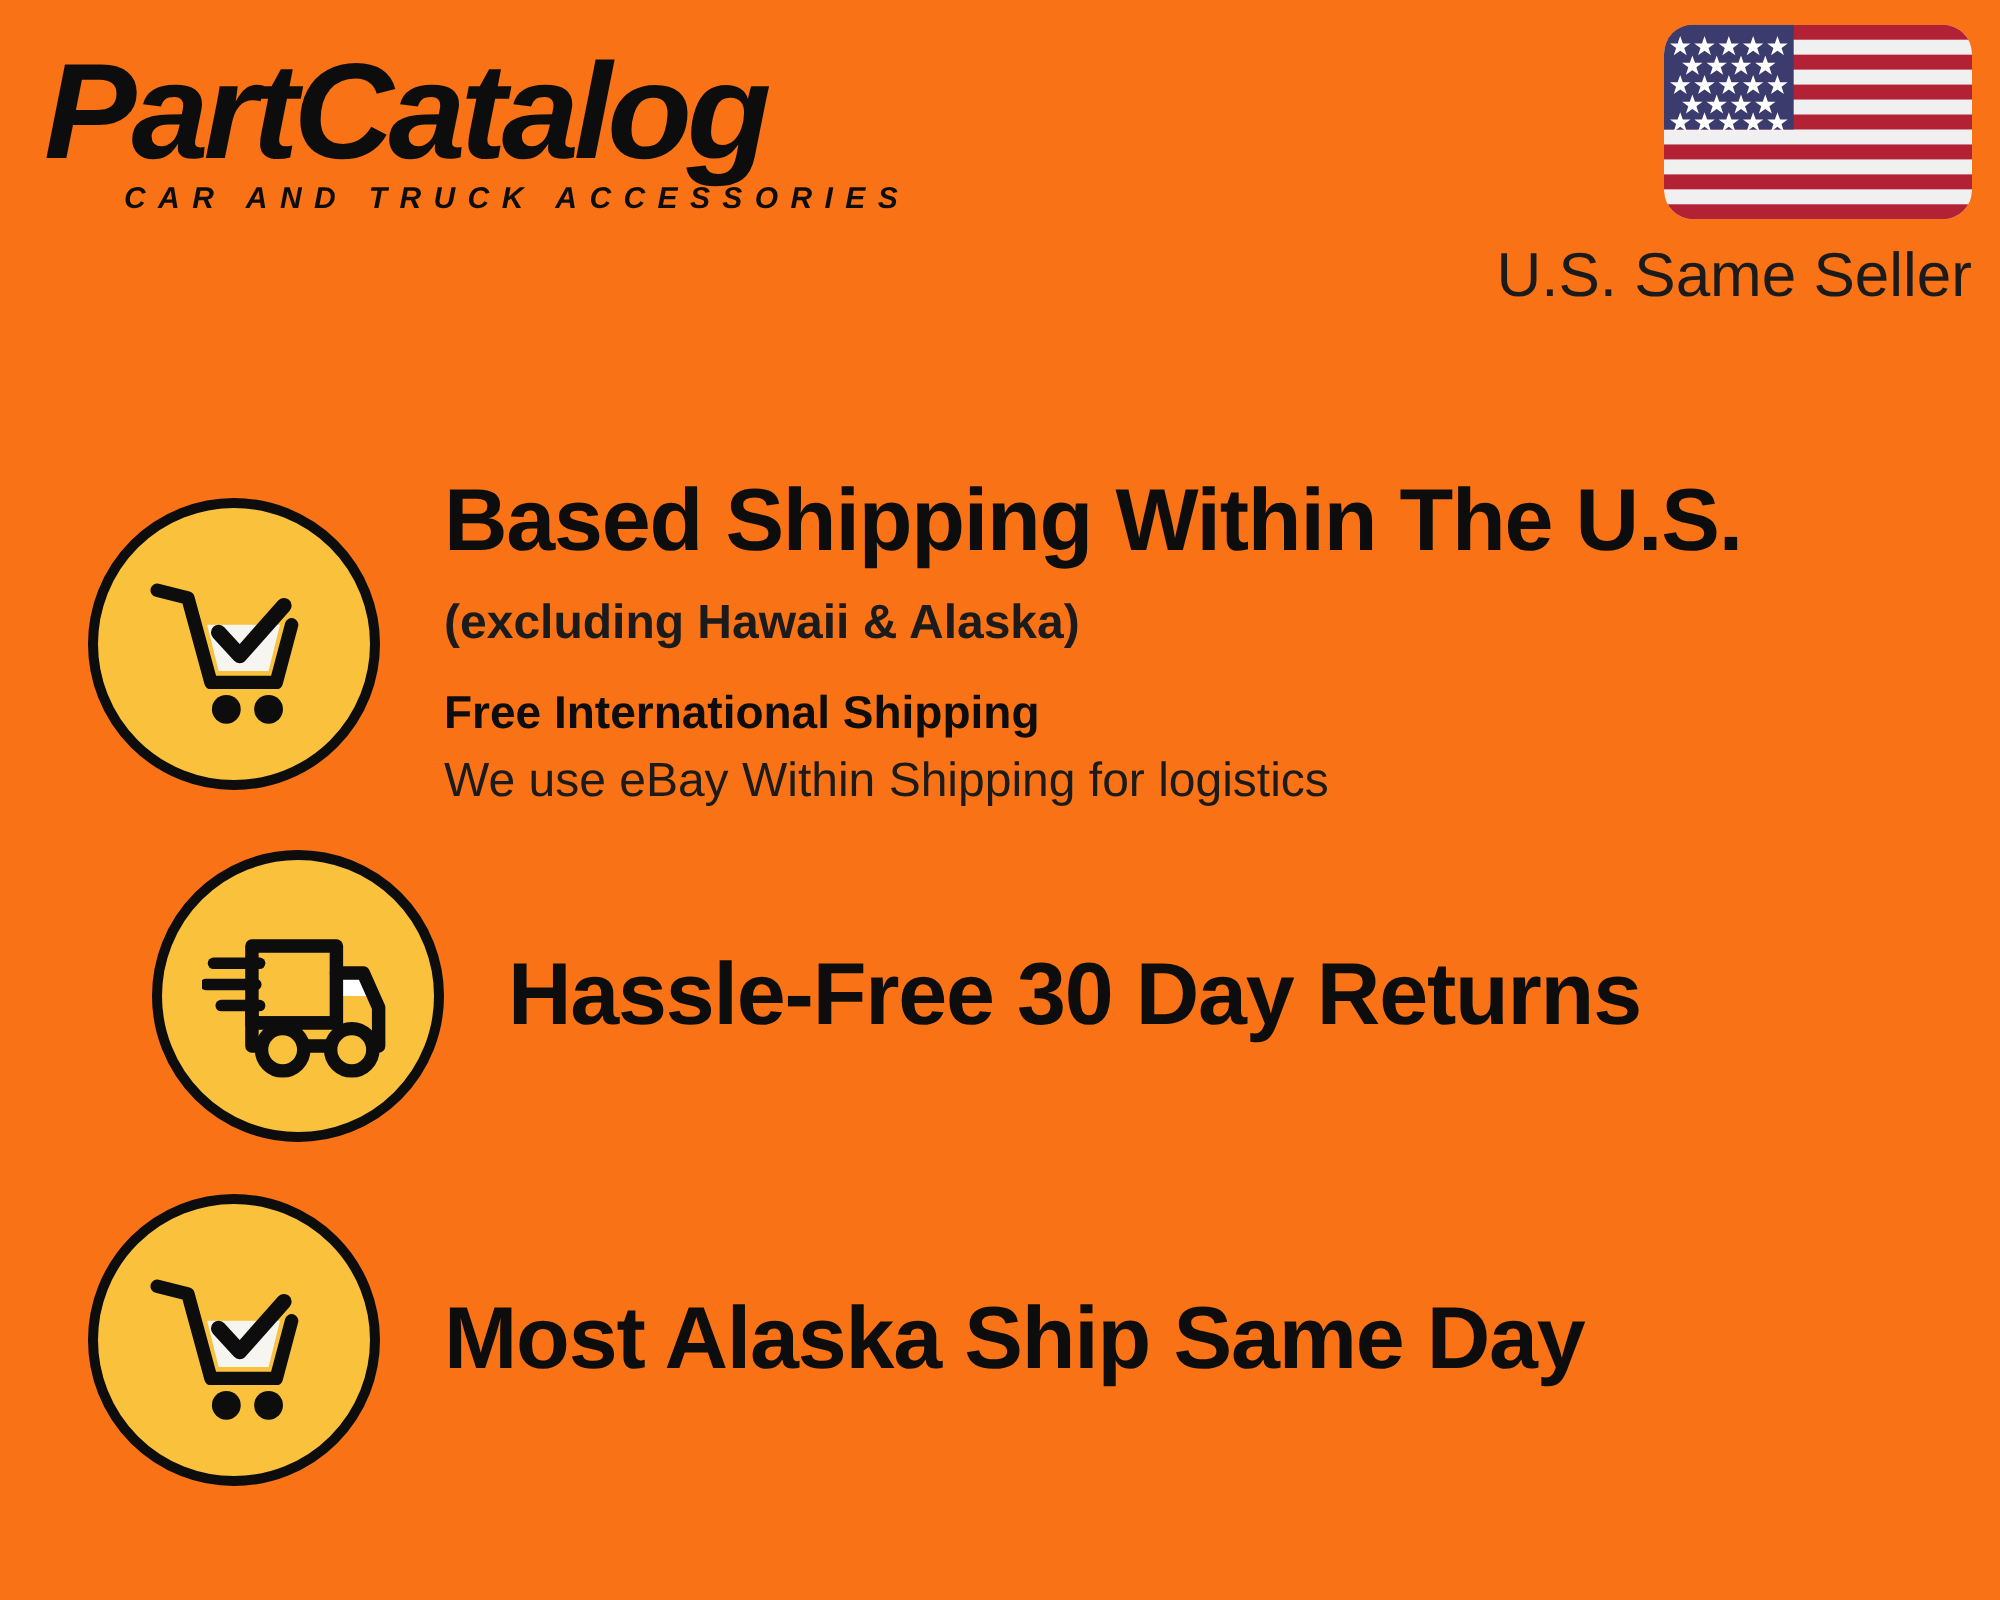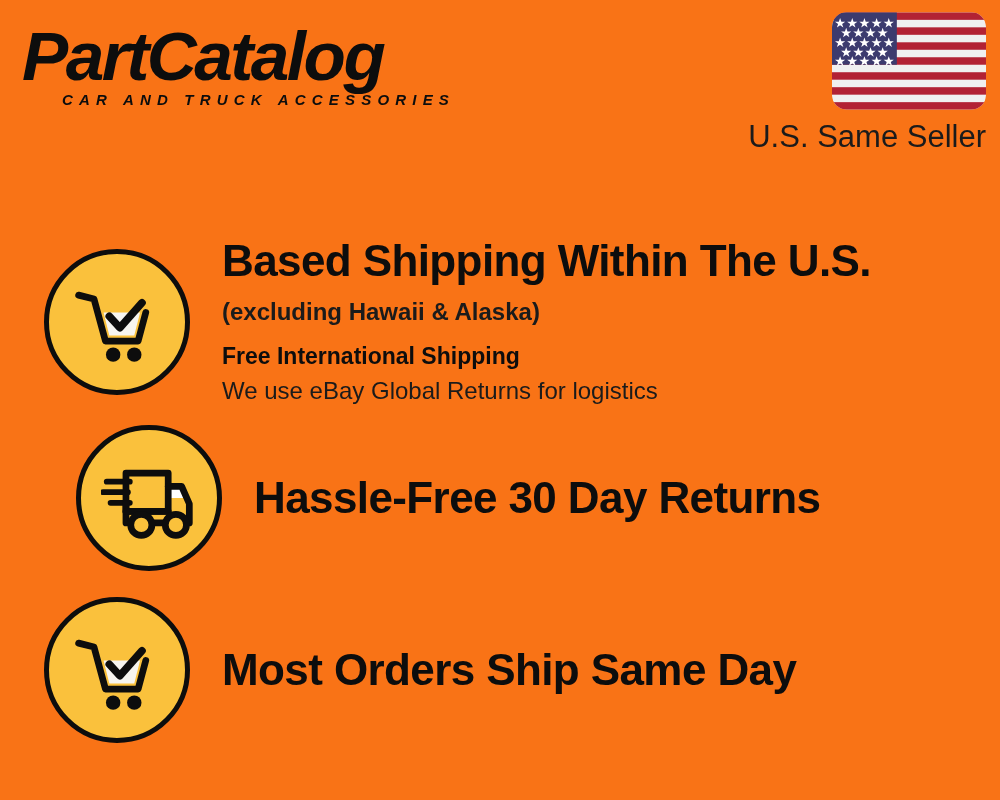"We use eBay Global Returns" div.feature-sub-note { text: Global Returns -> Within Shipping }
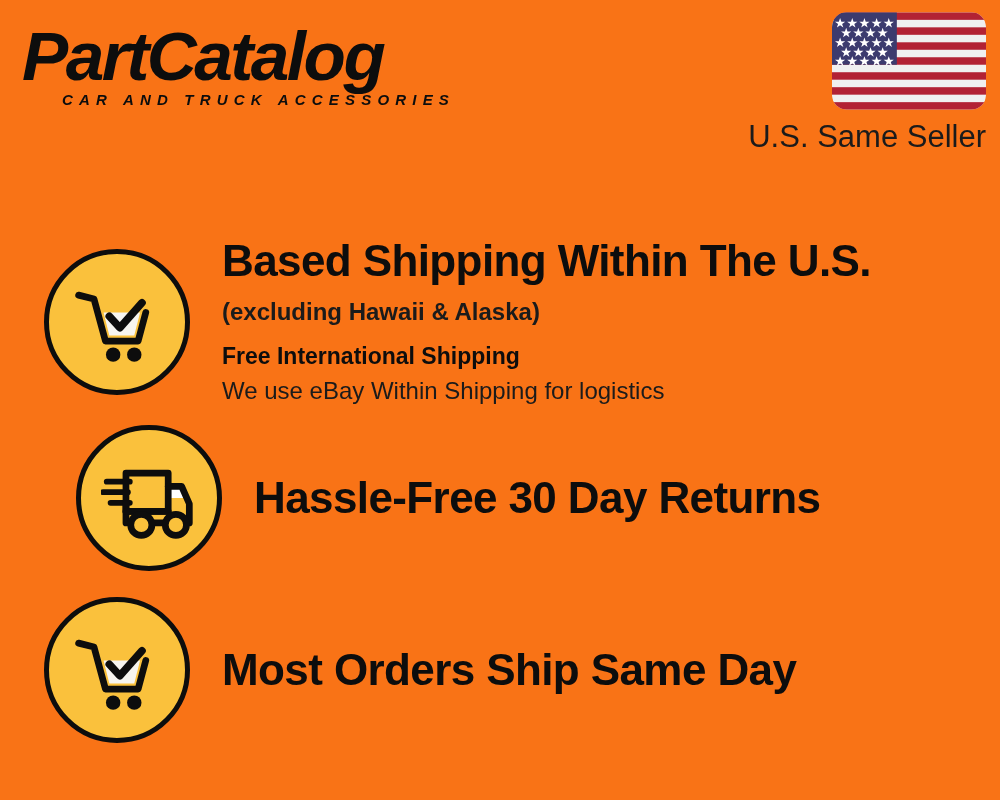"Most Orders Ship Same Day" div.feature-heading { text: Orders -> Alaska }
